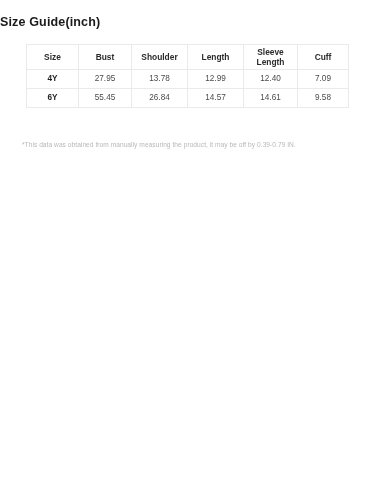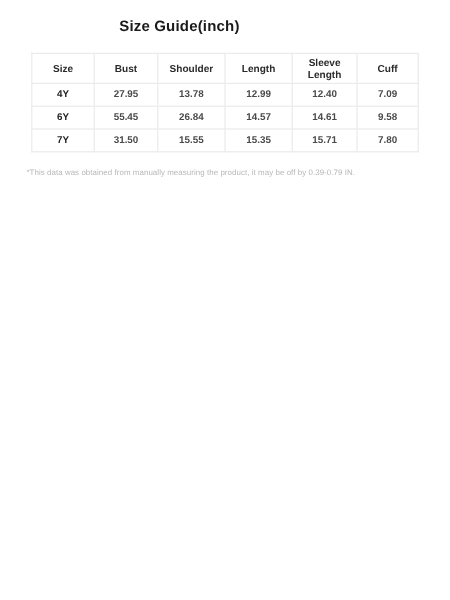"Size Guide(inch)" .guide-title { text-align: center -> left }
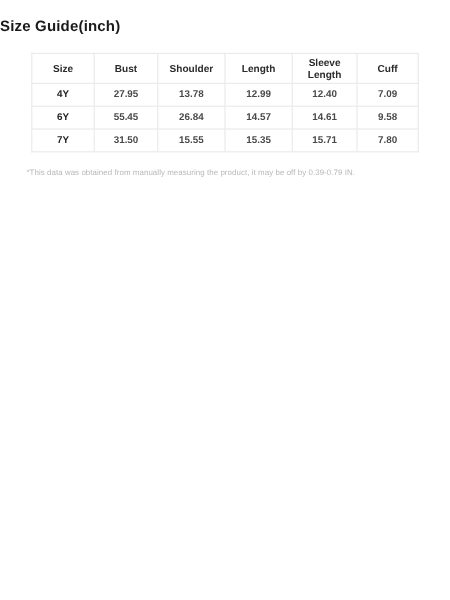"27.95" table.size-table th, table.size-table td { font-weight: bold -> normal }
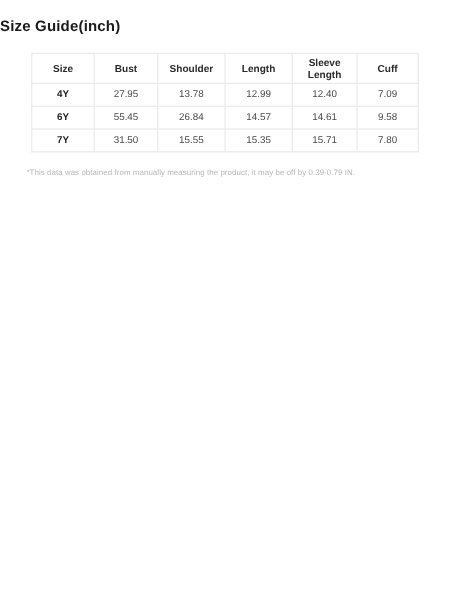"7Y" tr { html: <tr> <td>7Y</td> <td>31.50</td> <td>15.55</td> <td>15.35</td> <td>15.71</td> <td>7.80</td> </tr> -> none }
